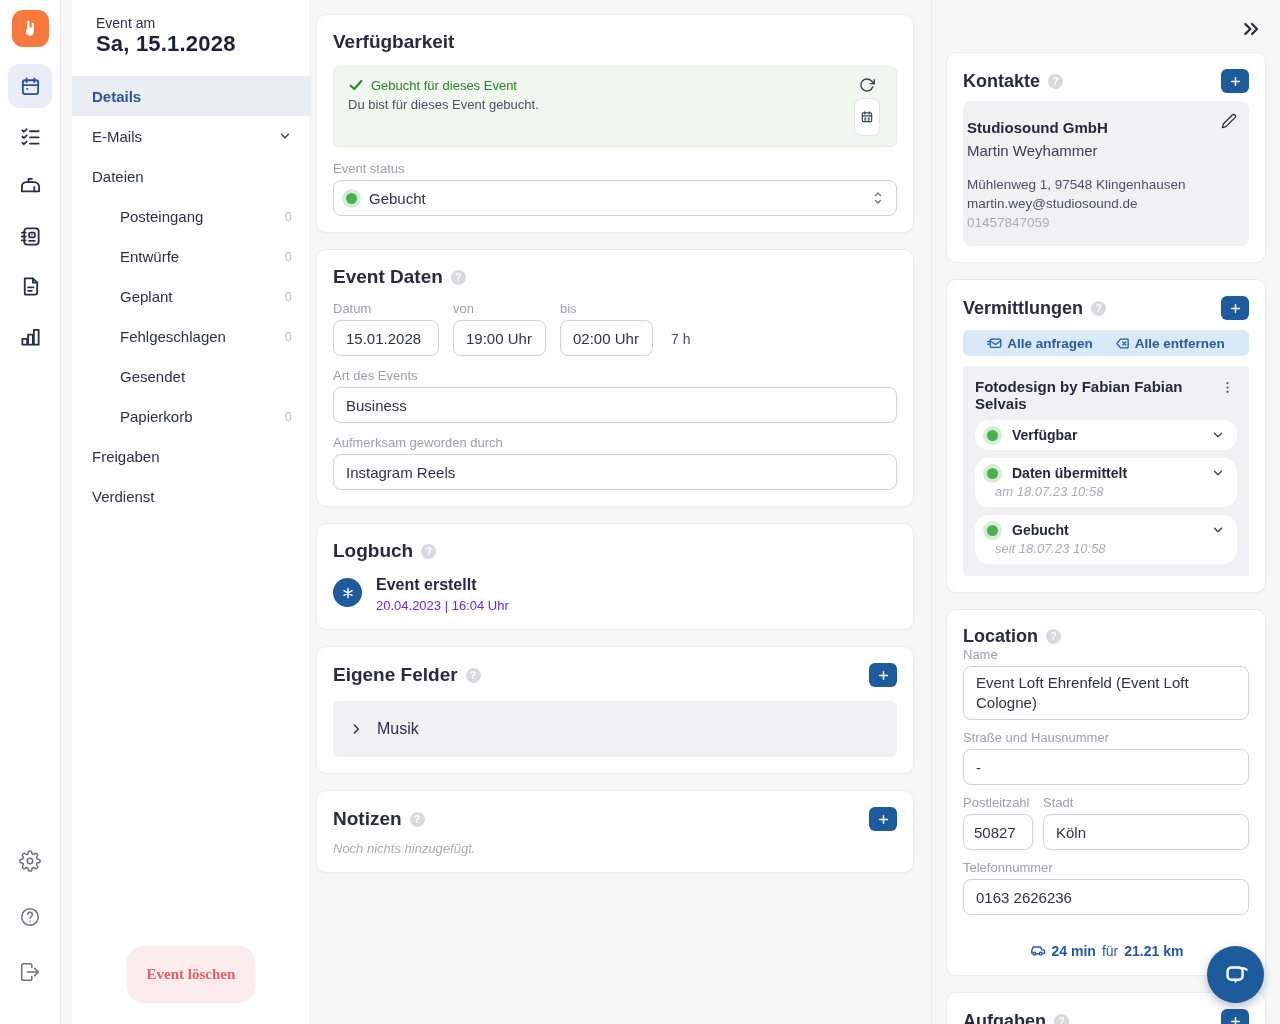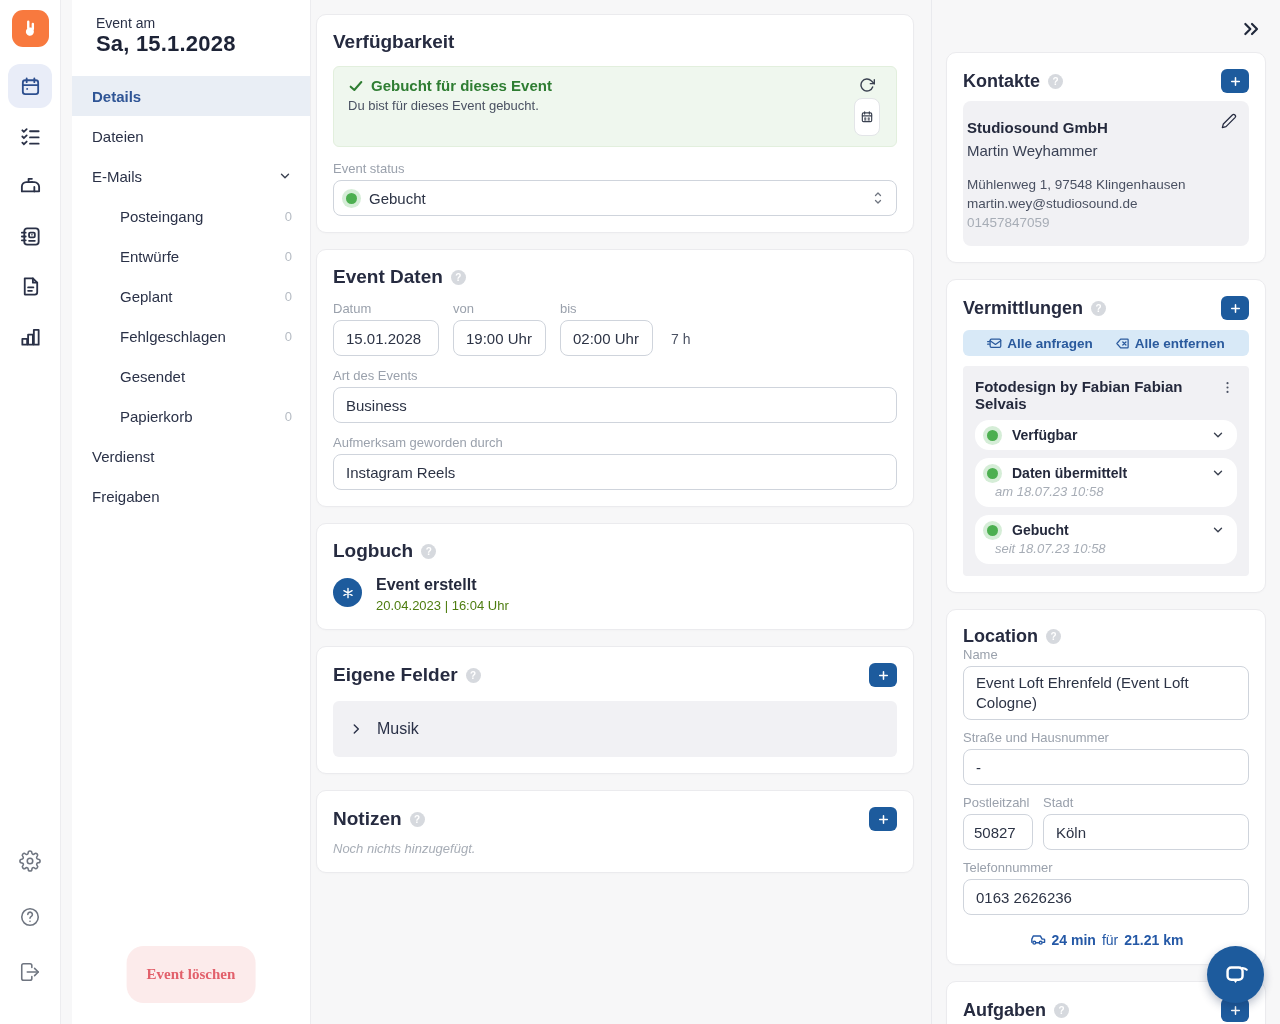"Gebucht für dieses Event" .avail-title { font-size: 15px -> 13px; font-weight: 700 -> 400 }
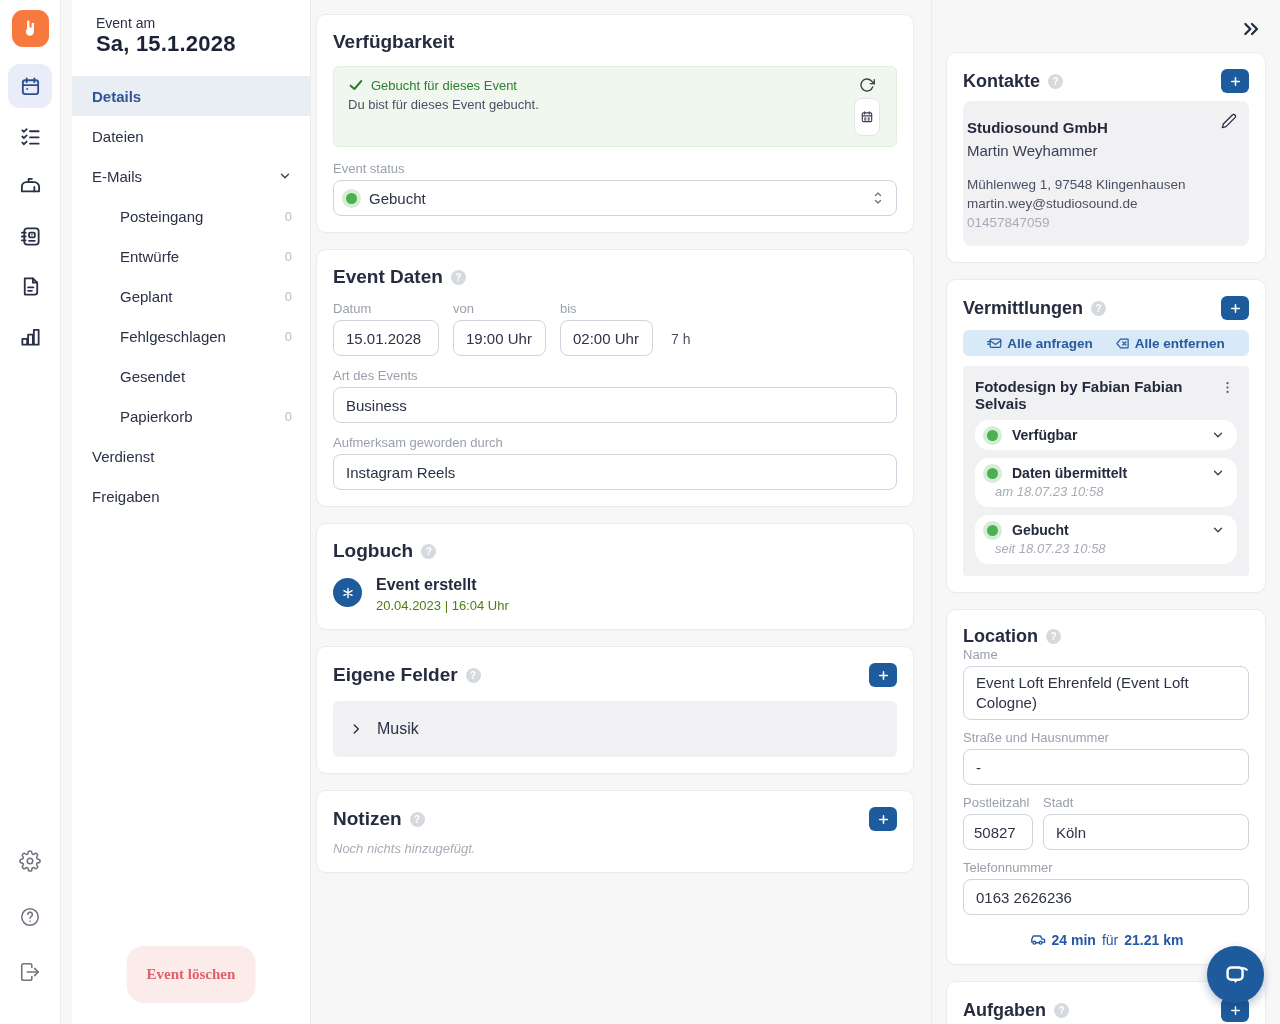"Dateien" div.nav-item { order: before "E-Mails" -> after "E-Mails" }
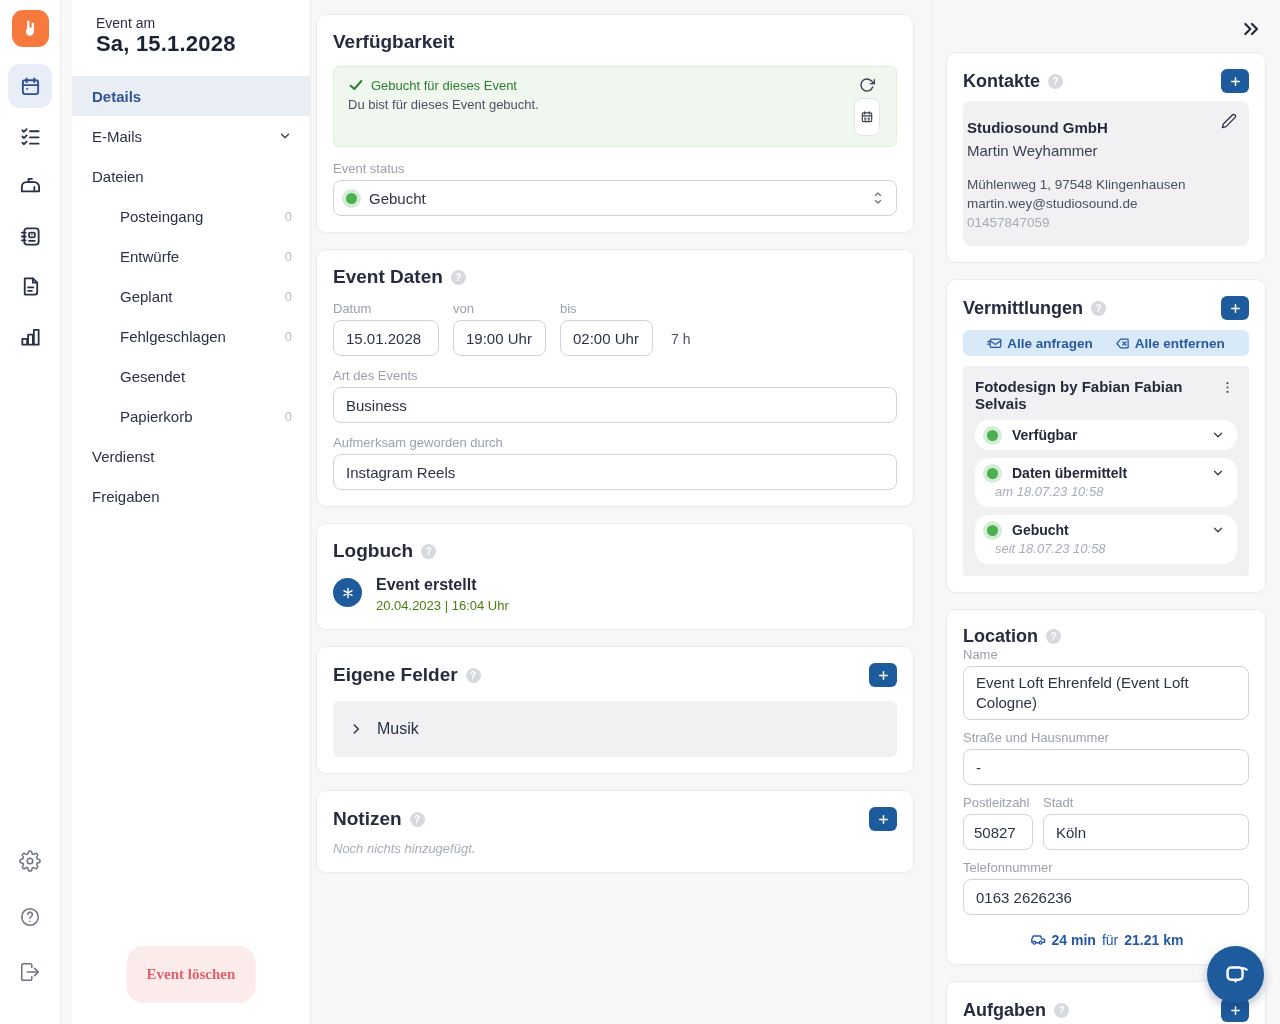"Verdienst" div.nav-item { order: before "Freigaben" -> after "Freigaben" }
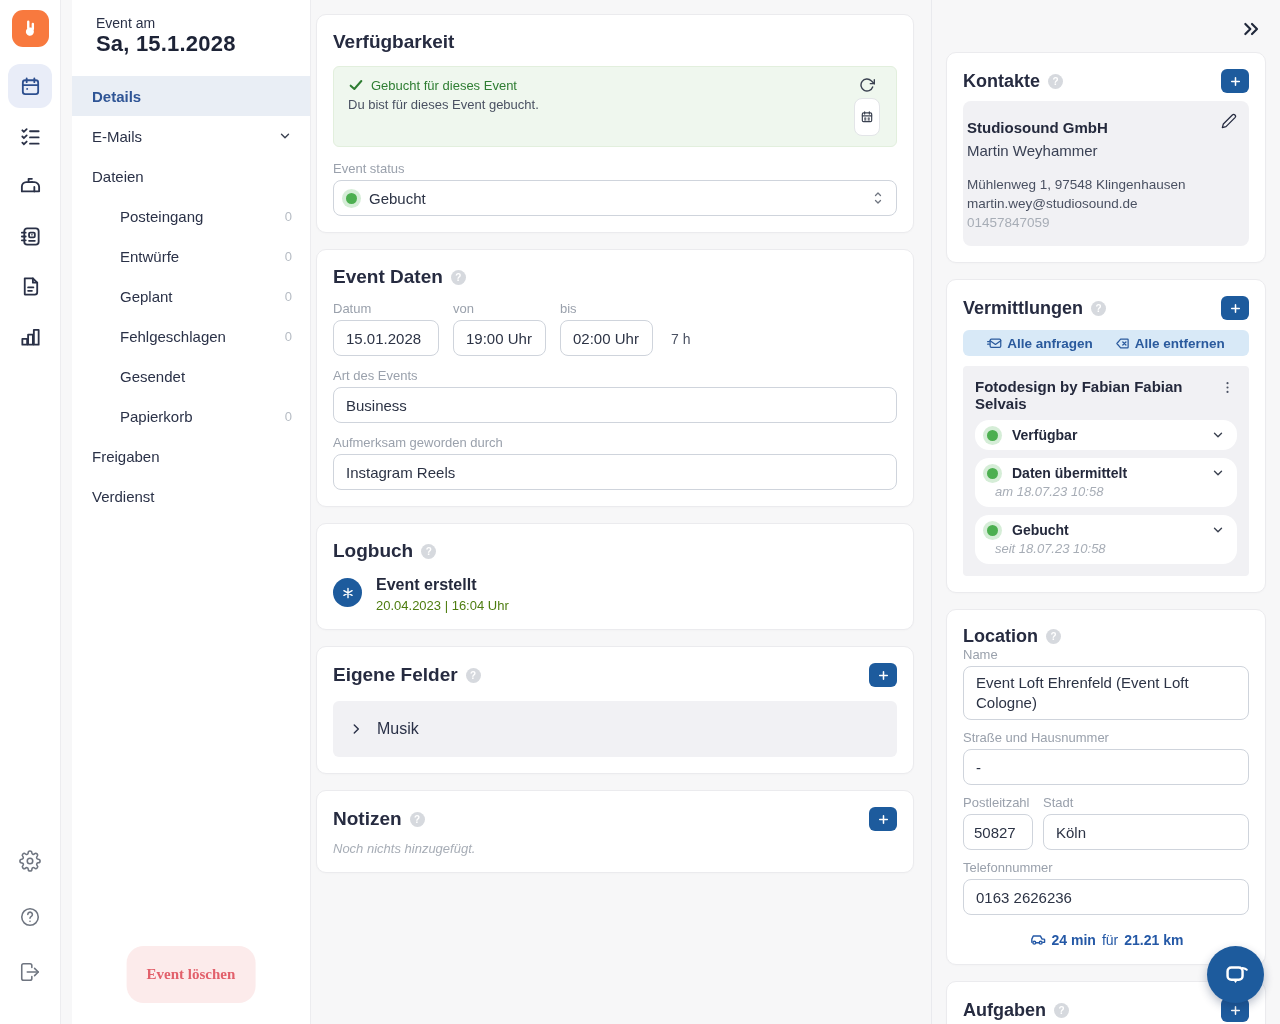"20.04.2023 | 16:04 Uhr" .log-time { color: #4d7c0f -> #6d28d9 }
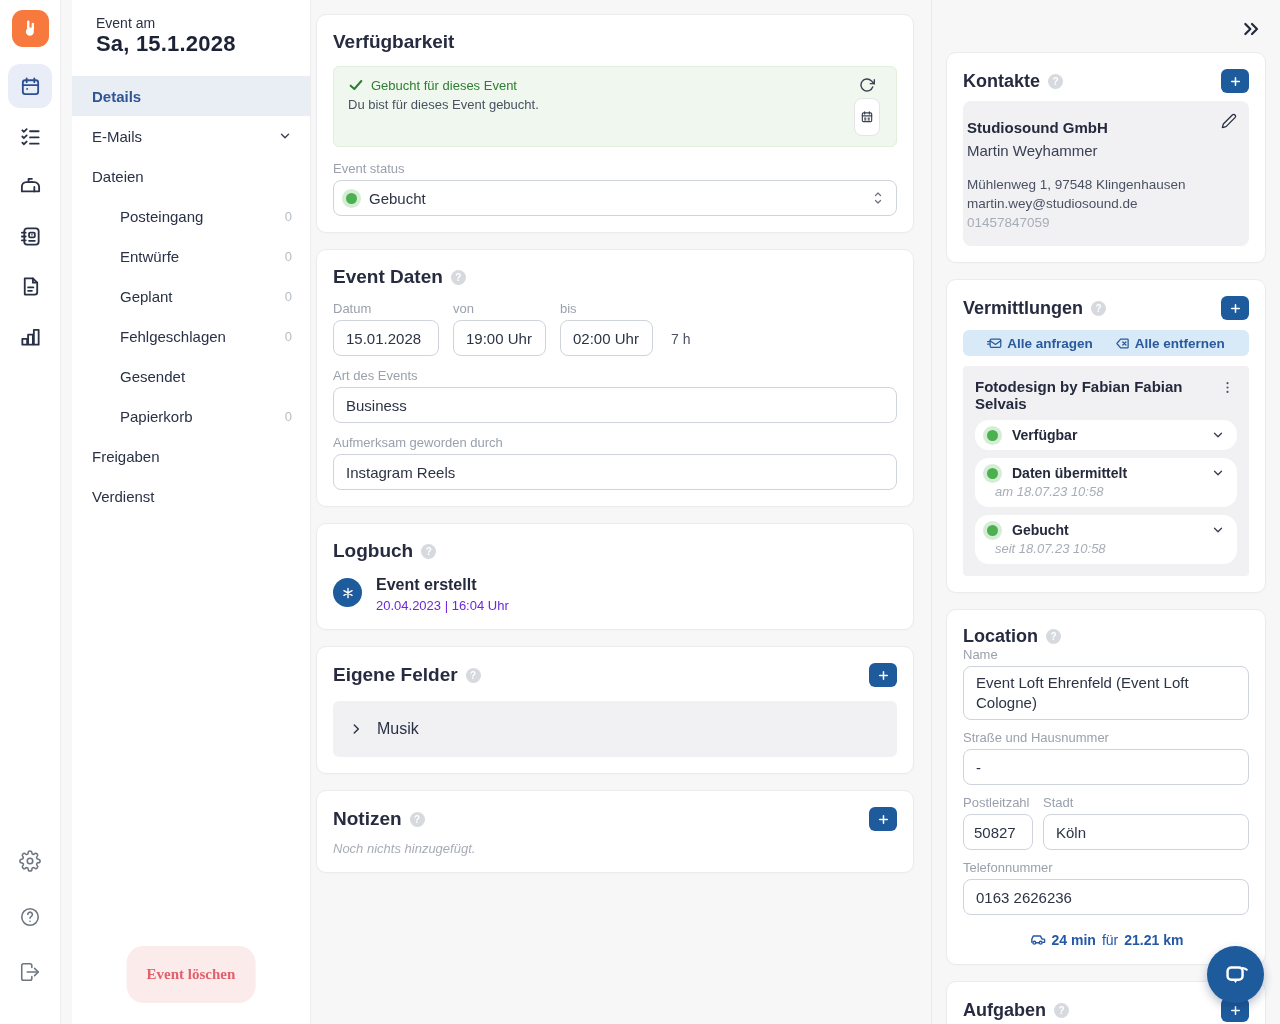"24 min" .drive-row { margin-top: 16px -> 27px }
